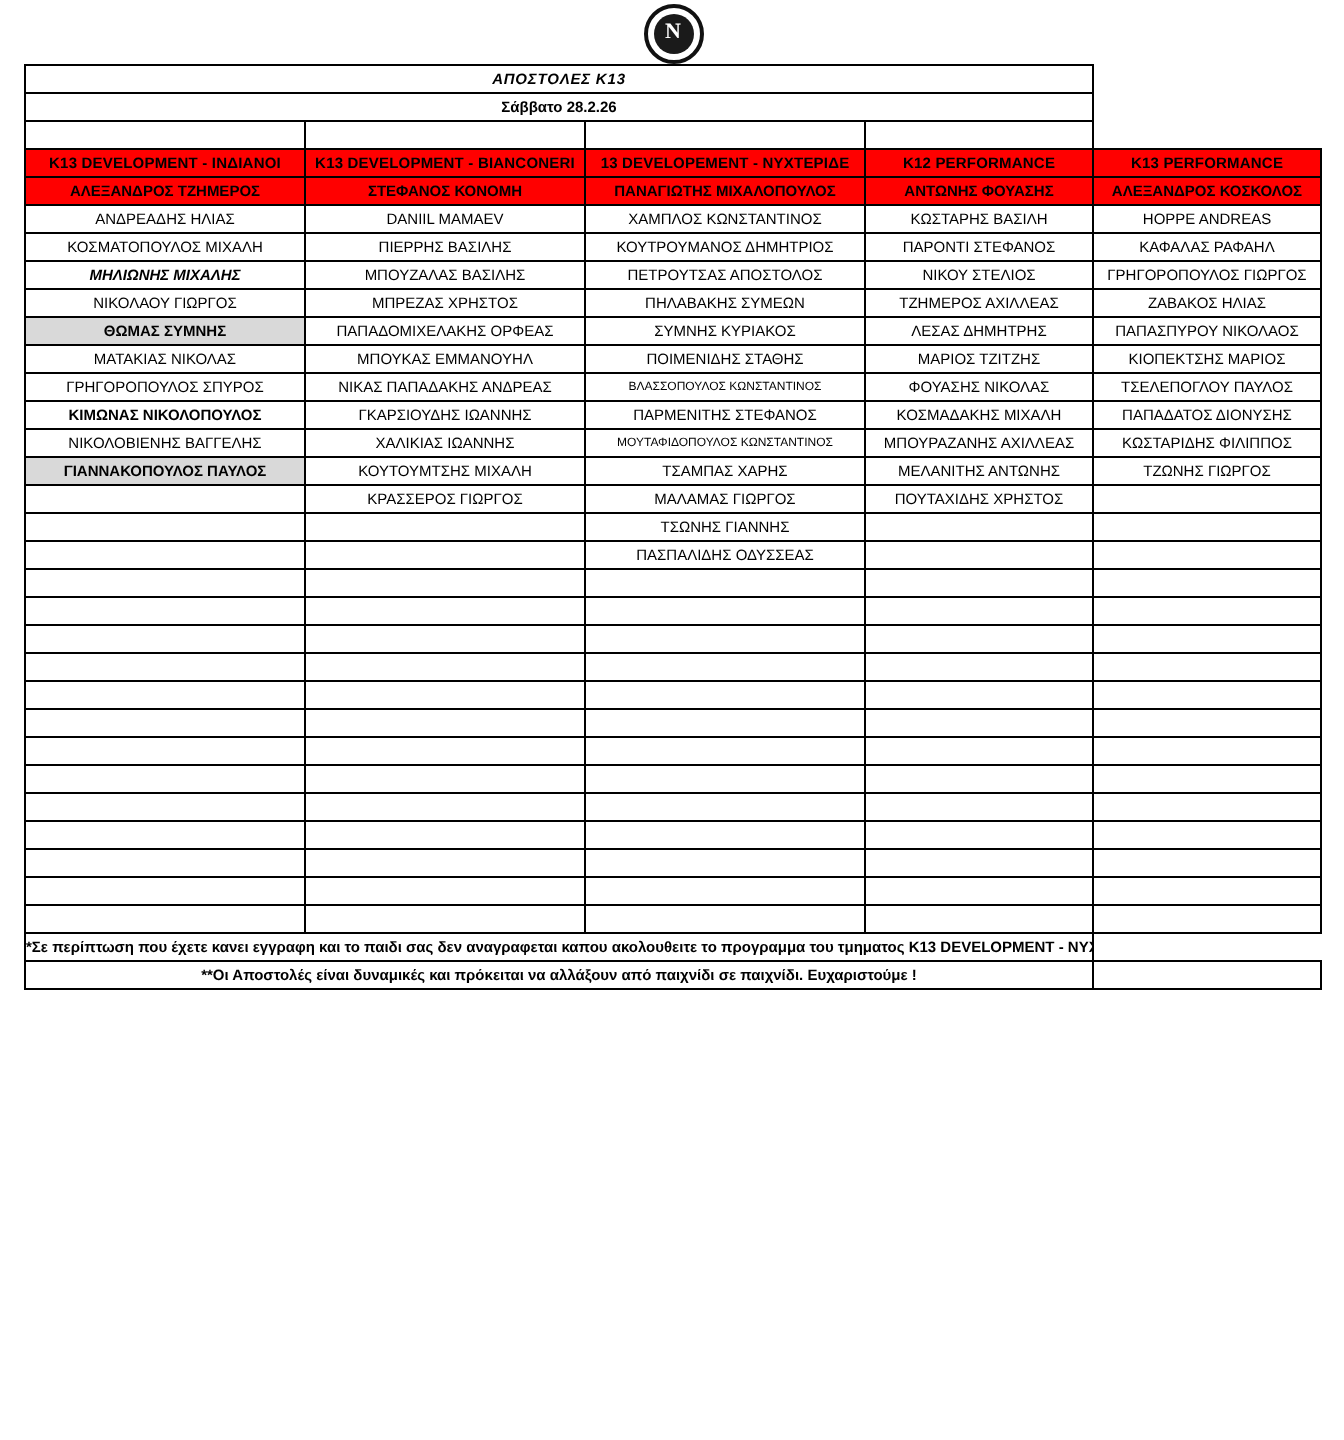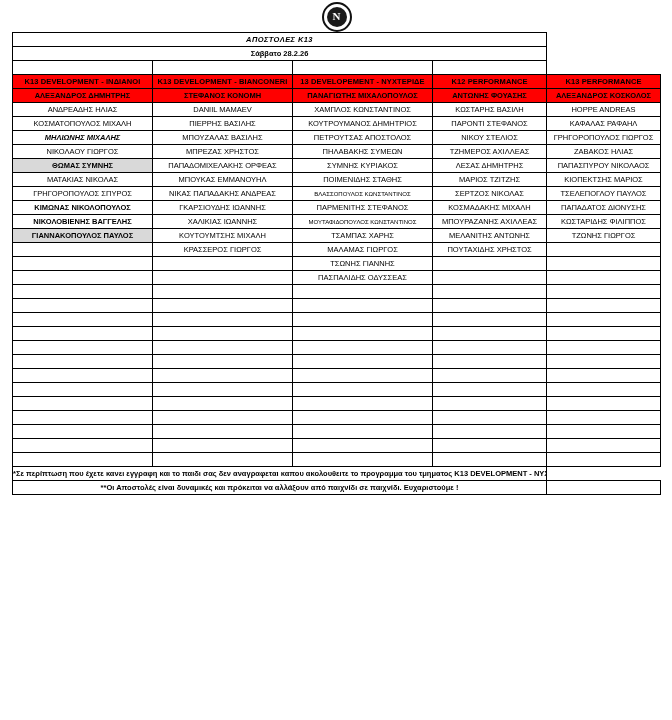"ΑΛΕΞΑΝΔΡΟΣ ΔΗΜΗΤΡΗΣ" td { text: ΔΗΜΗΤΡΗΣ -> ΤΖΗΜΕΡΟΣ }
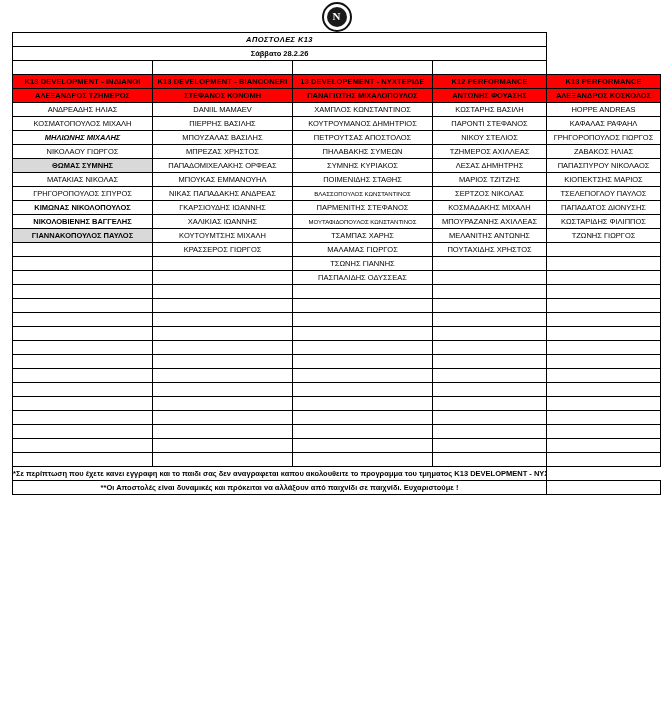"ΣΕΡΤΖΟΣ ΝΙΚΟΛΑΣ" td { text: ΣΕΡΤΖΟΣ -> ΦΟΥΑΣΗΣ }
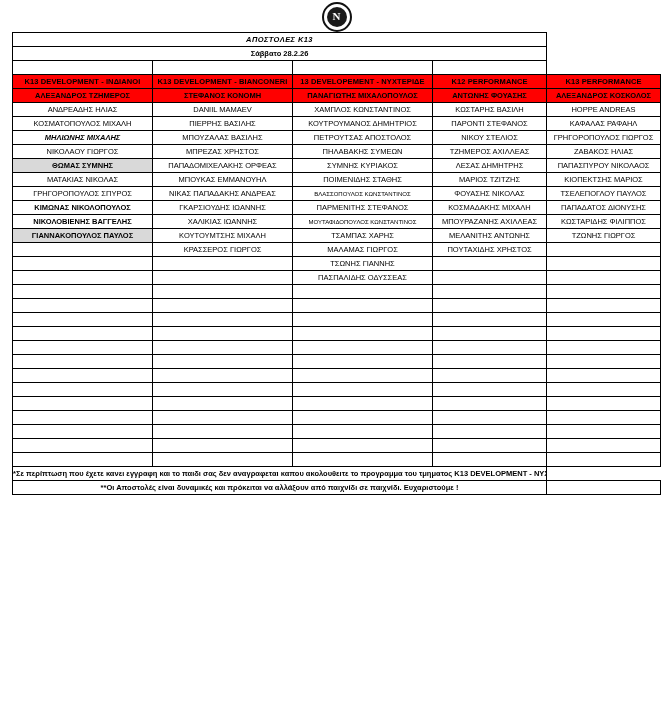"ΝΙΚΟΛΟΒΙΕΝΗΣ ΒΑΓΓΕΛΗΣ" td { font-weight: bold -> normal }
